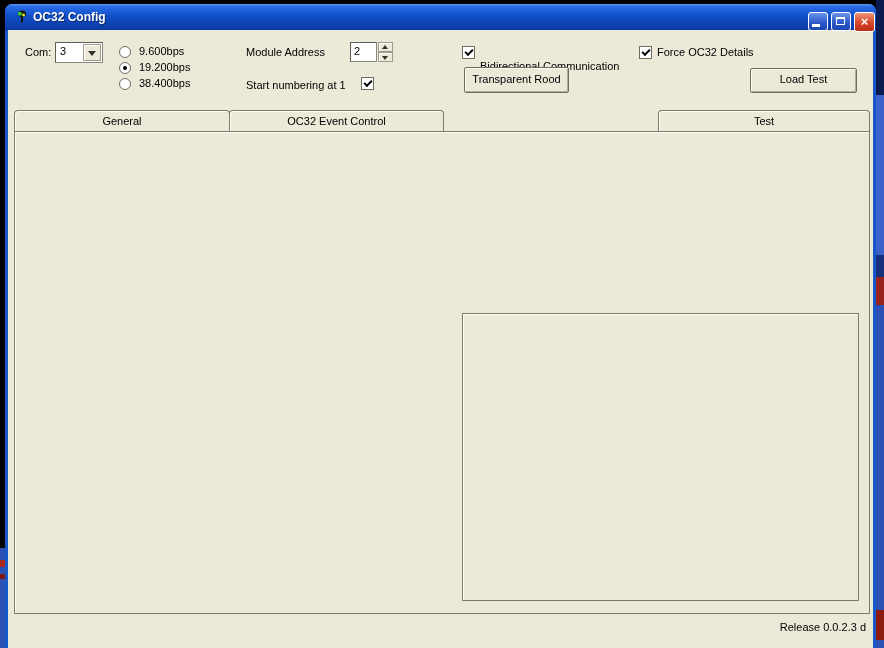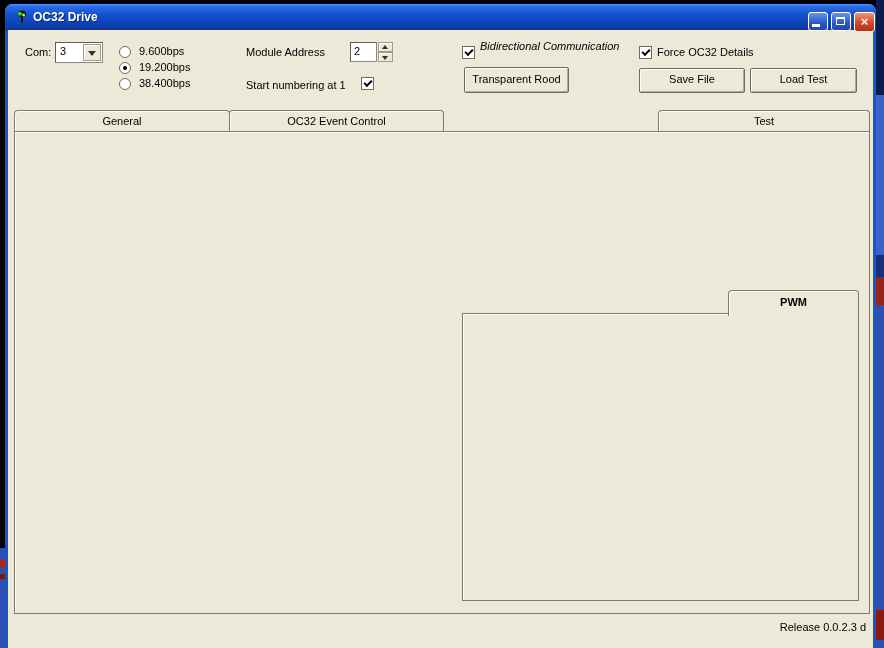"OC32 Drive" span.title-text { text: Drive -> Config }
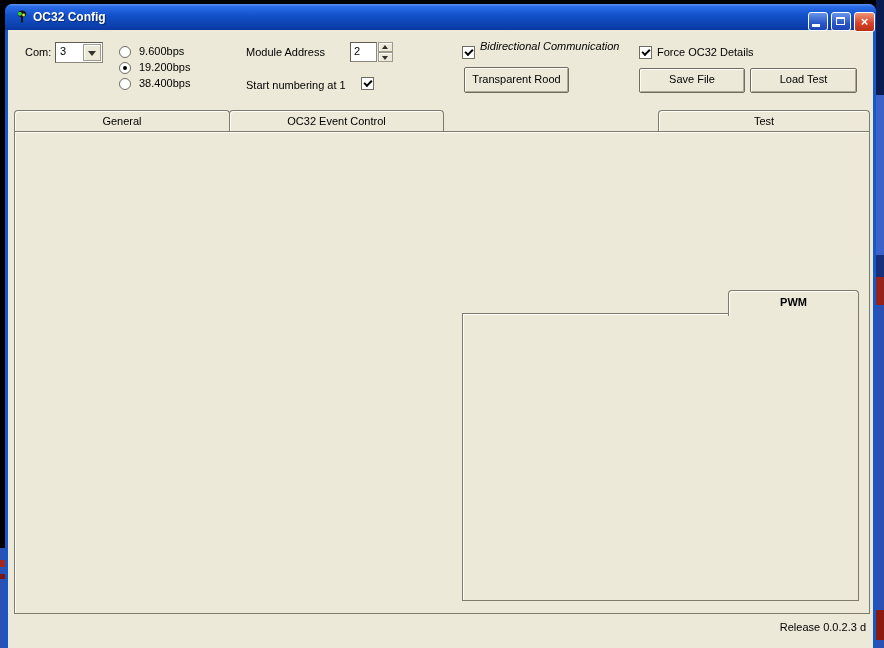"Bidirectional Communication" span.lbl { font-style: italic -> none; top: 40px -> 60px }
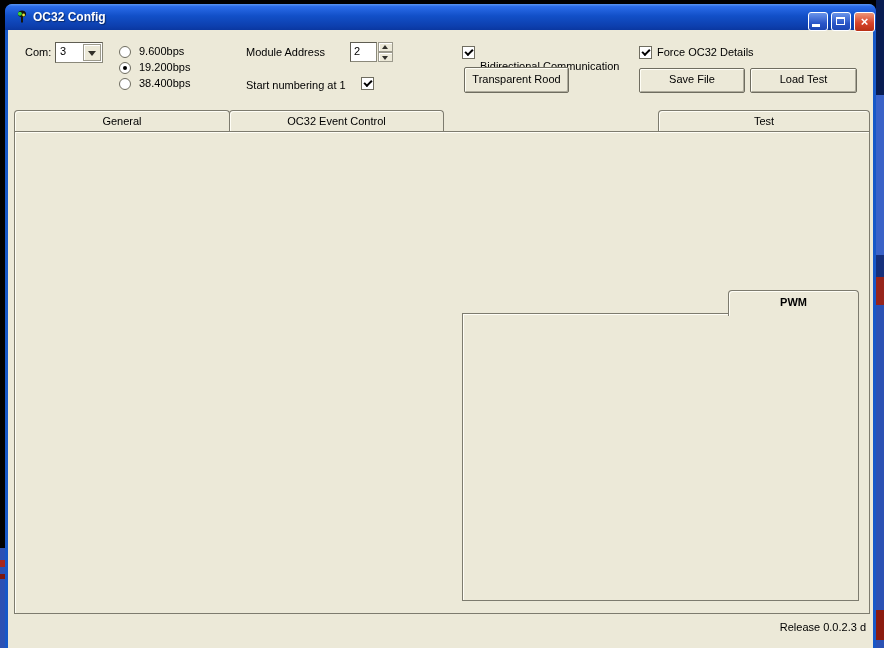"Save File" span.btn { html: <span>Save File</span> -> none }
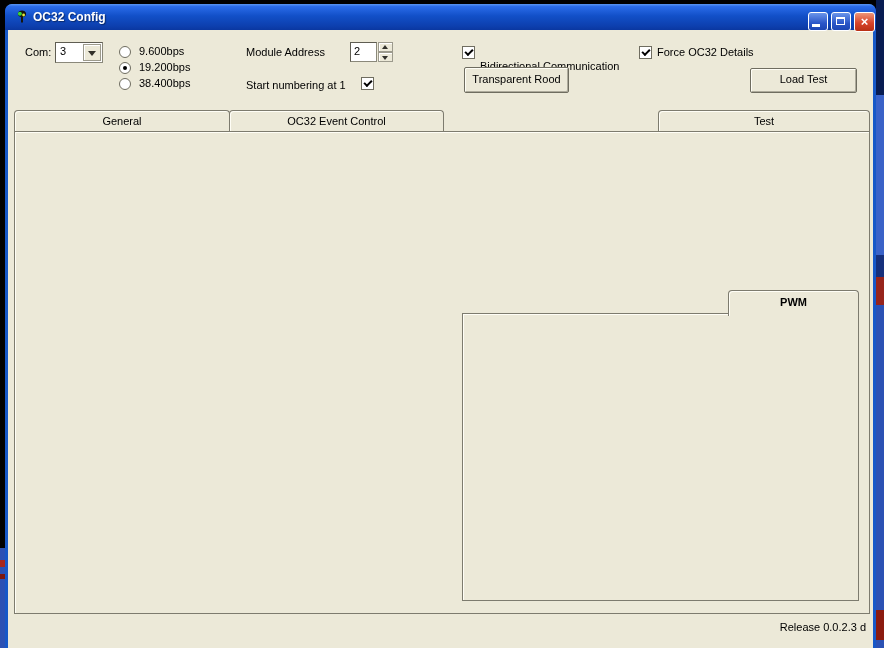"PWM" span.tab { html: <span>PWM</span> -> none }
